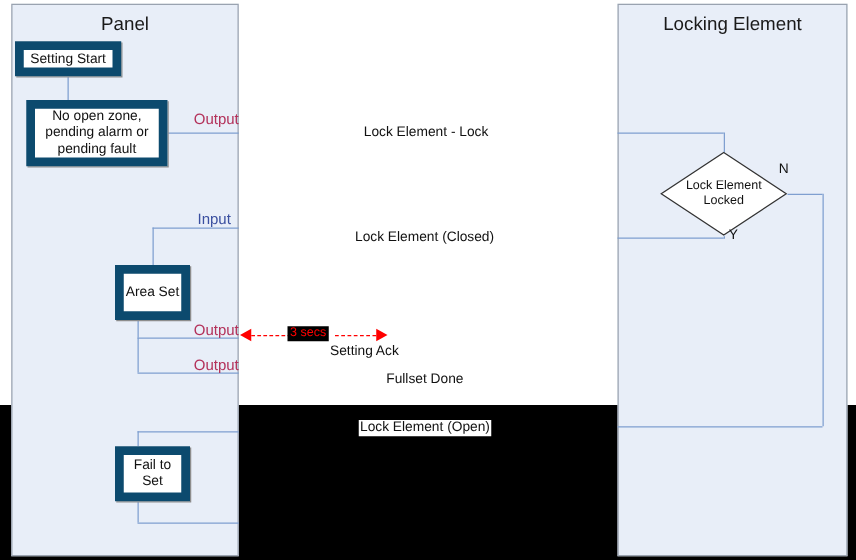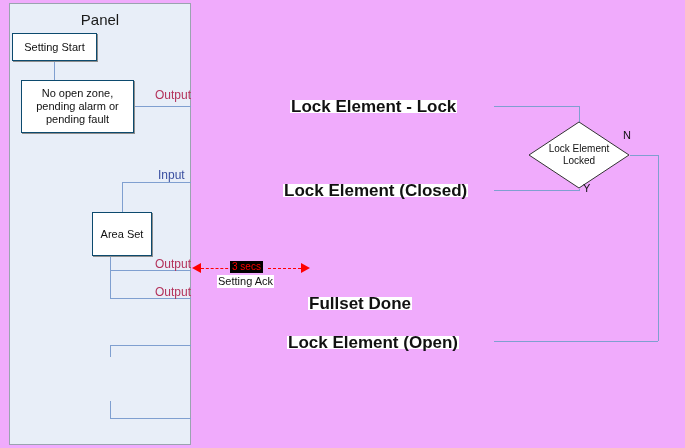"Panel" #stage { background: #f0abfc -> #ffffff; height: 448px -> 324px }
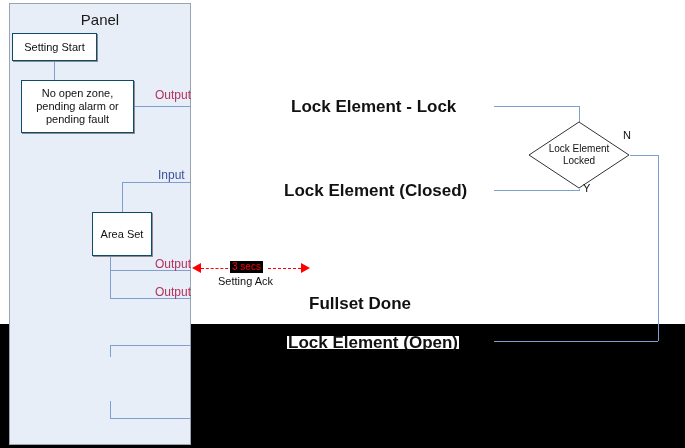"Locking Element" div.lane { html: none -> <div> <div>Locking Element</div> </div> }
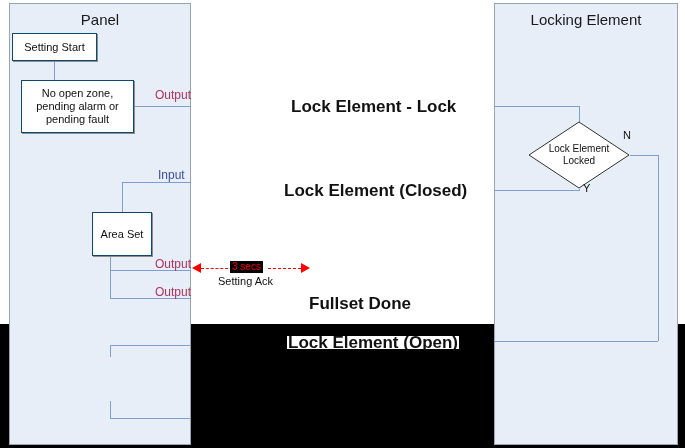"Setting Start" .node { border: 1px solid #0c4a6e -> 7px solid #0c4a6e }
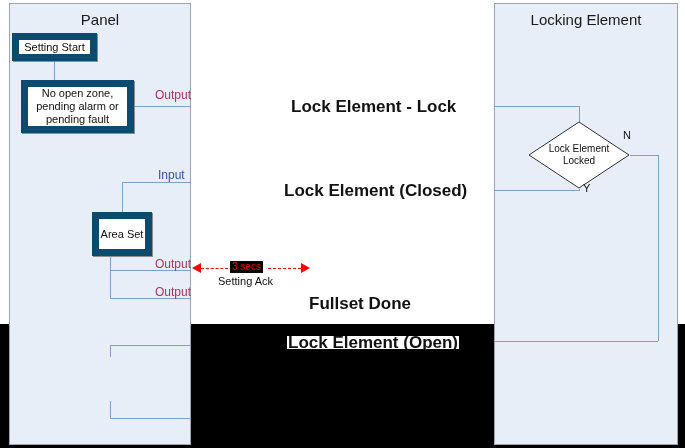"Lock Element - Lock" .msg { font-size: 17px -> 11px; font-weight: bold -> none }
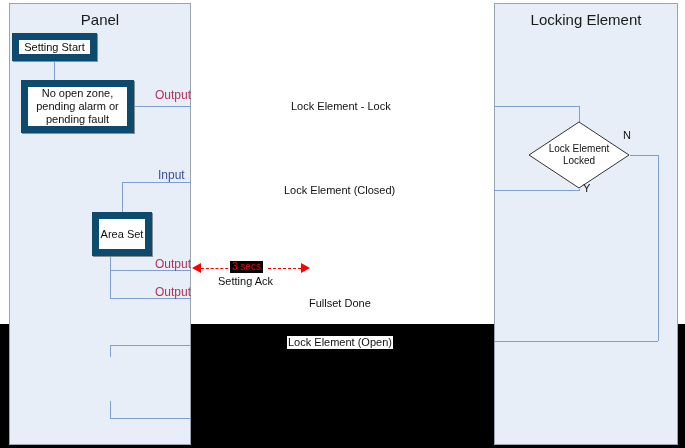"Setting Ack" .timer .sub { margin-left: none -> 46px }
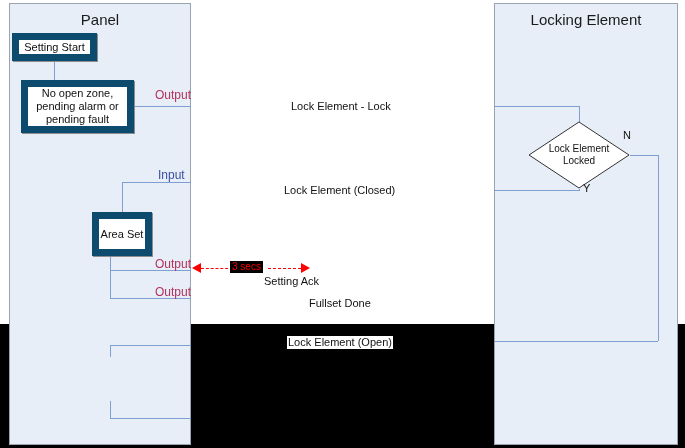"Fail to Set" div.node { html: none -> <div> <span>Fail to Set</span> </div> }
